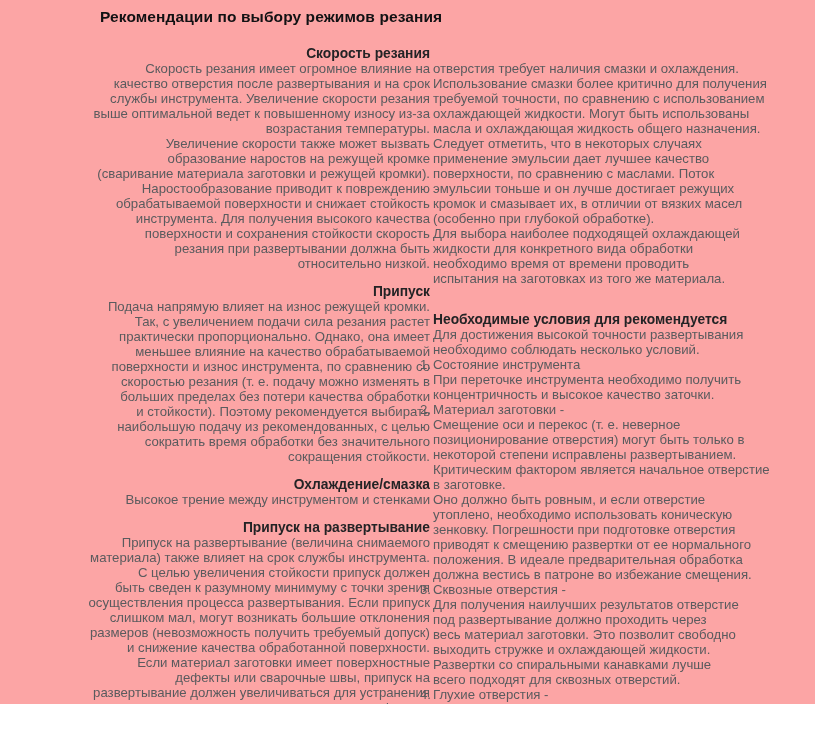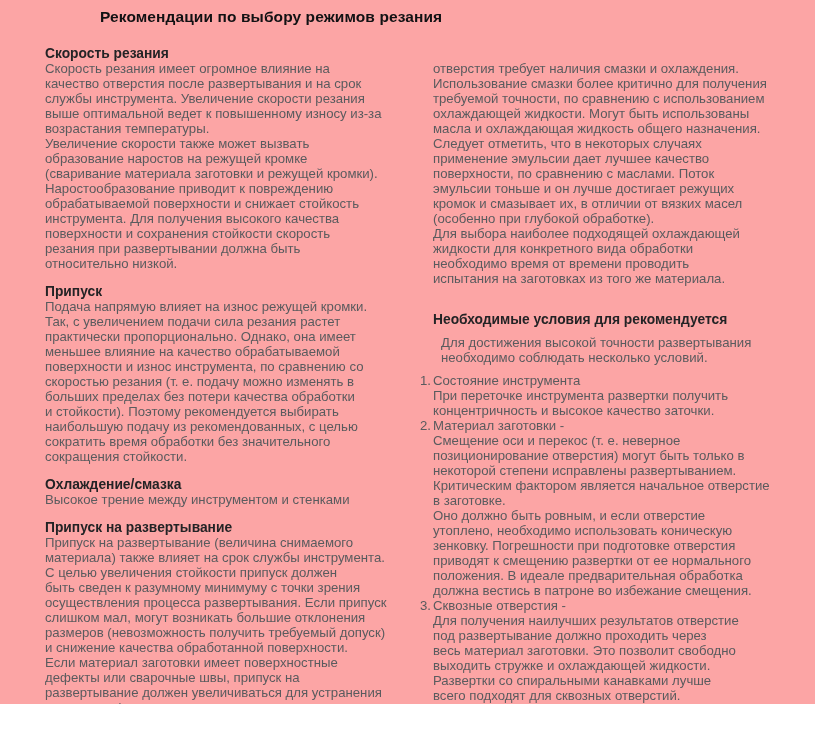"Скорость резания" .col-left { text-align: none -> right }
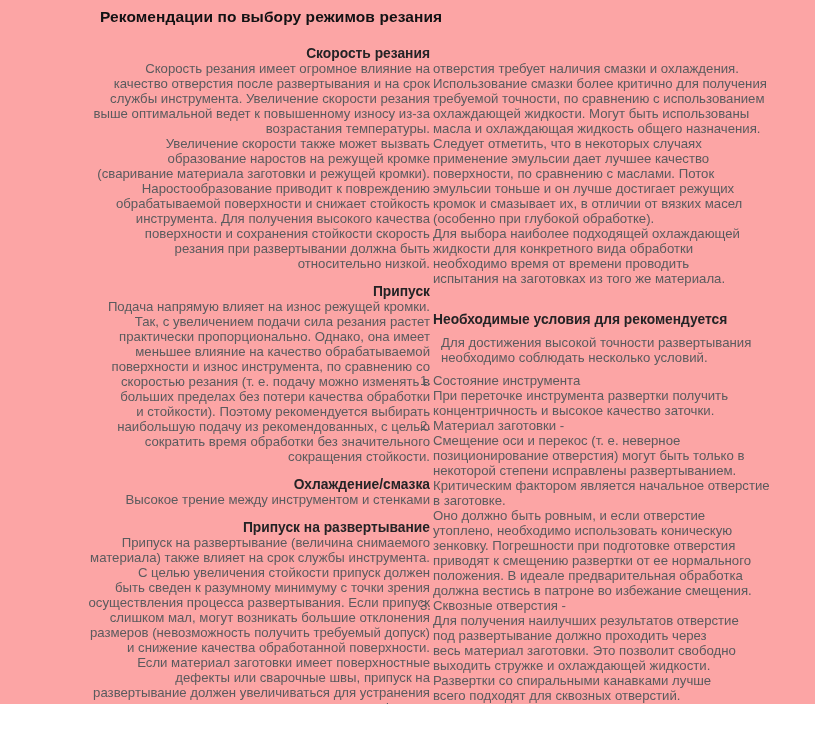"Для достижения высокой точности" .intro { margin: 8px -> 0 }
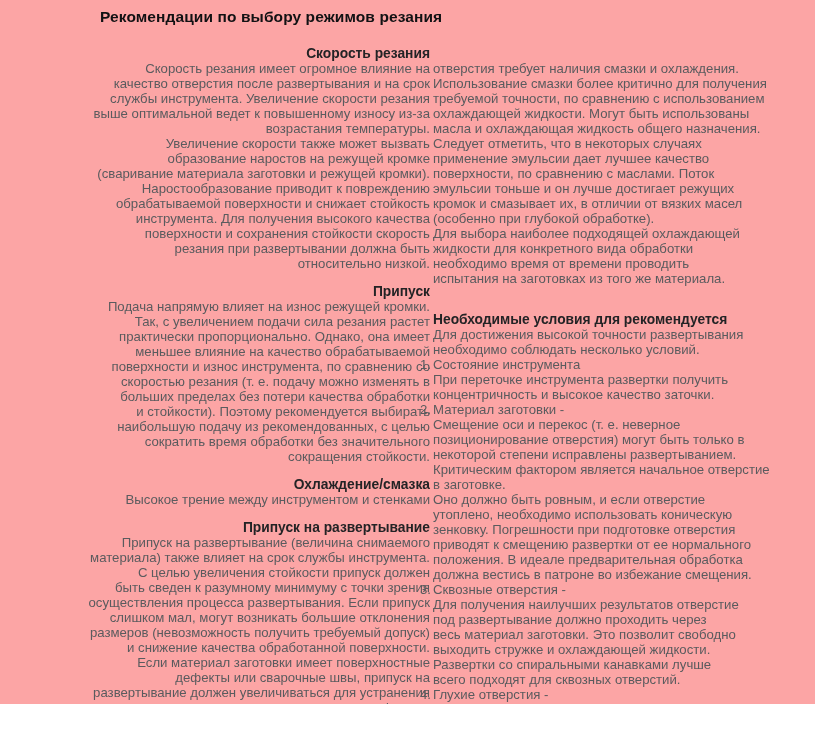"Состояние инструмента" span.item-text { text: развертки -> необходимо }
